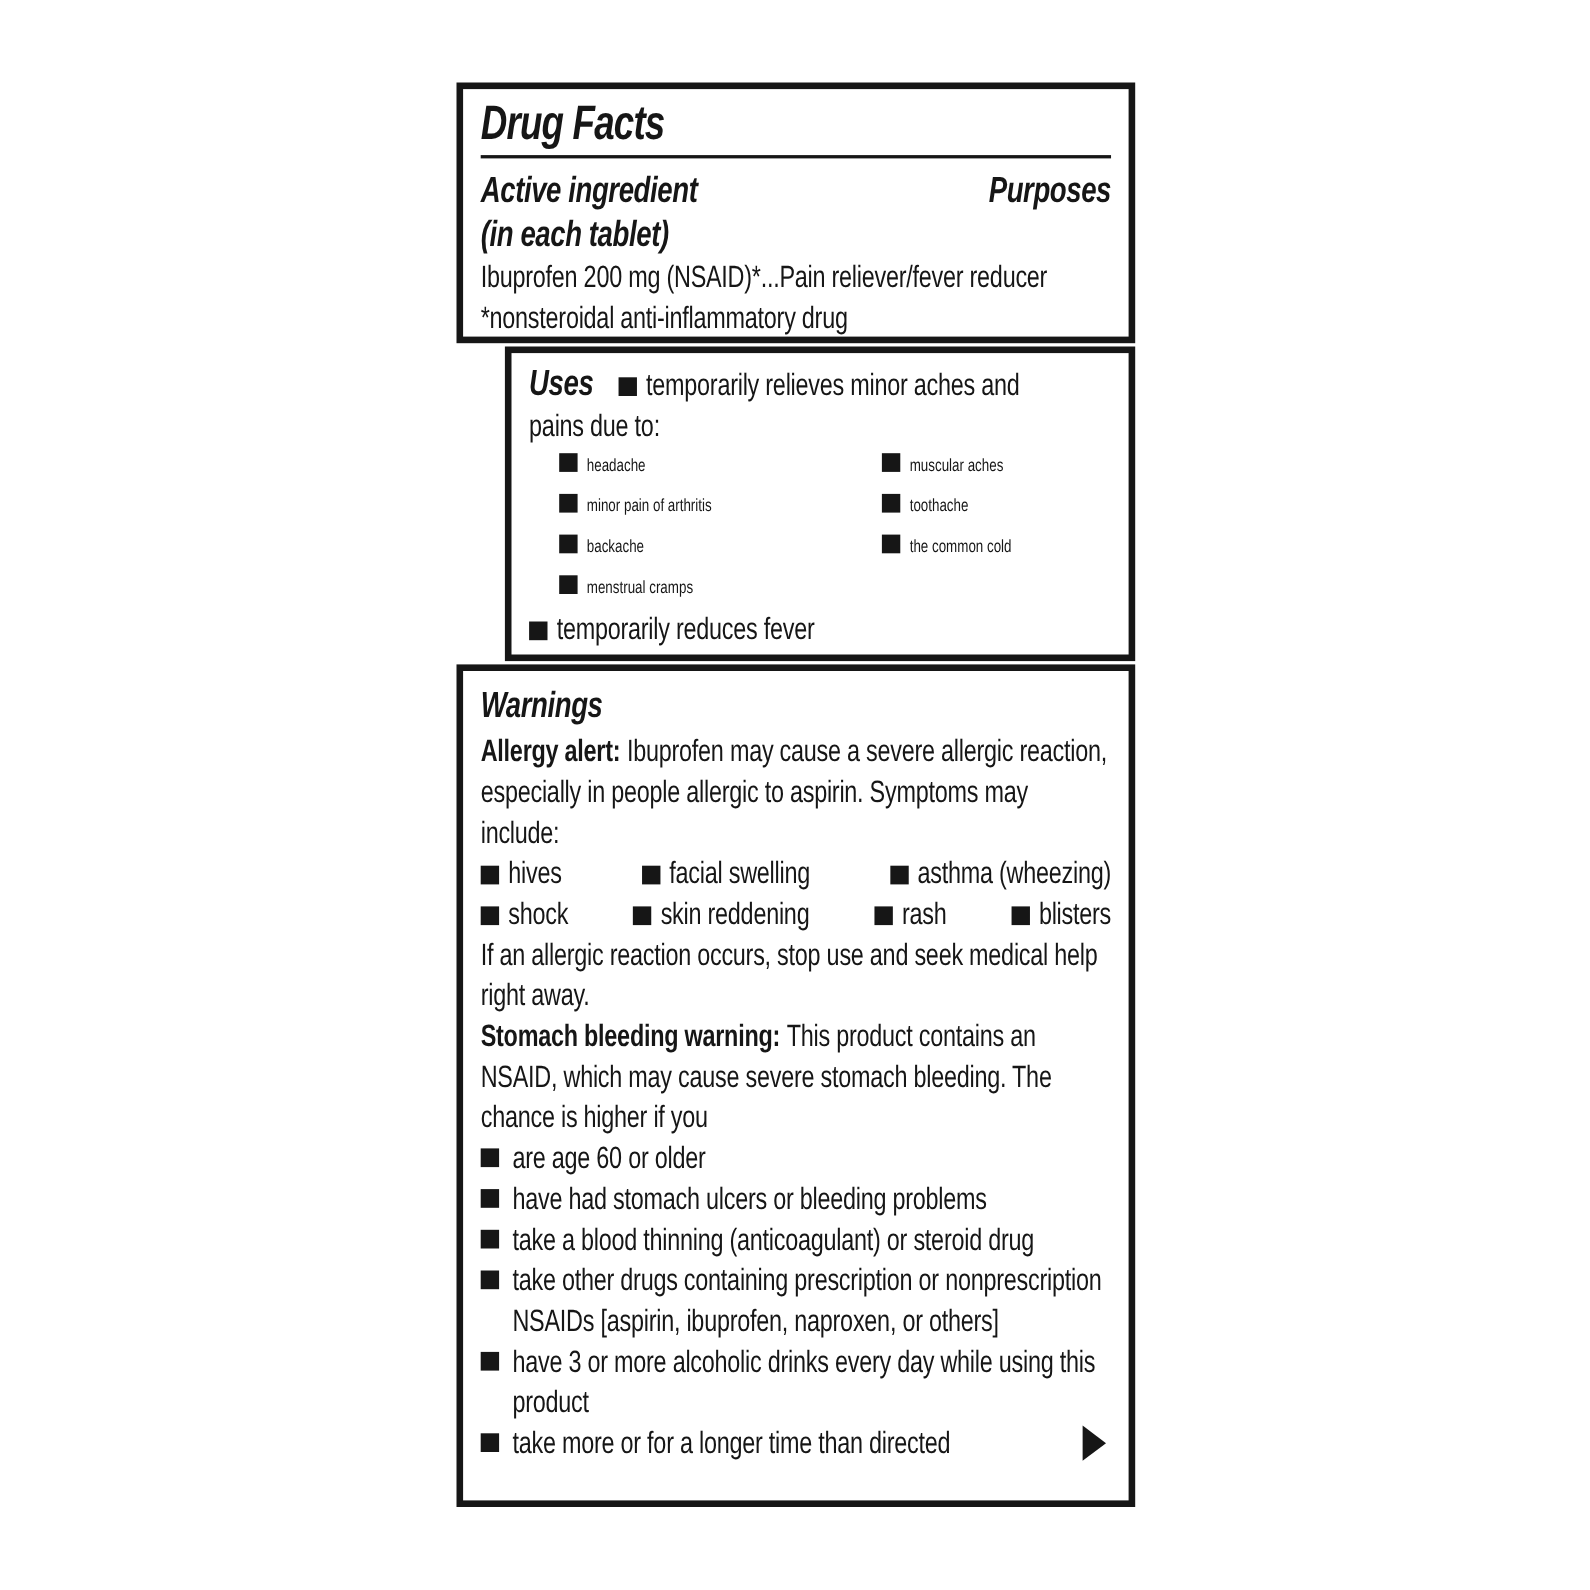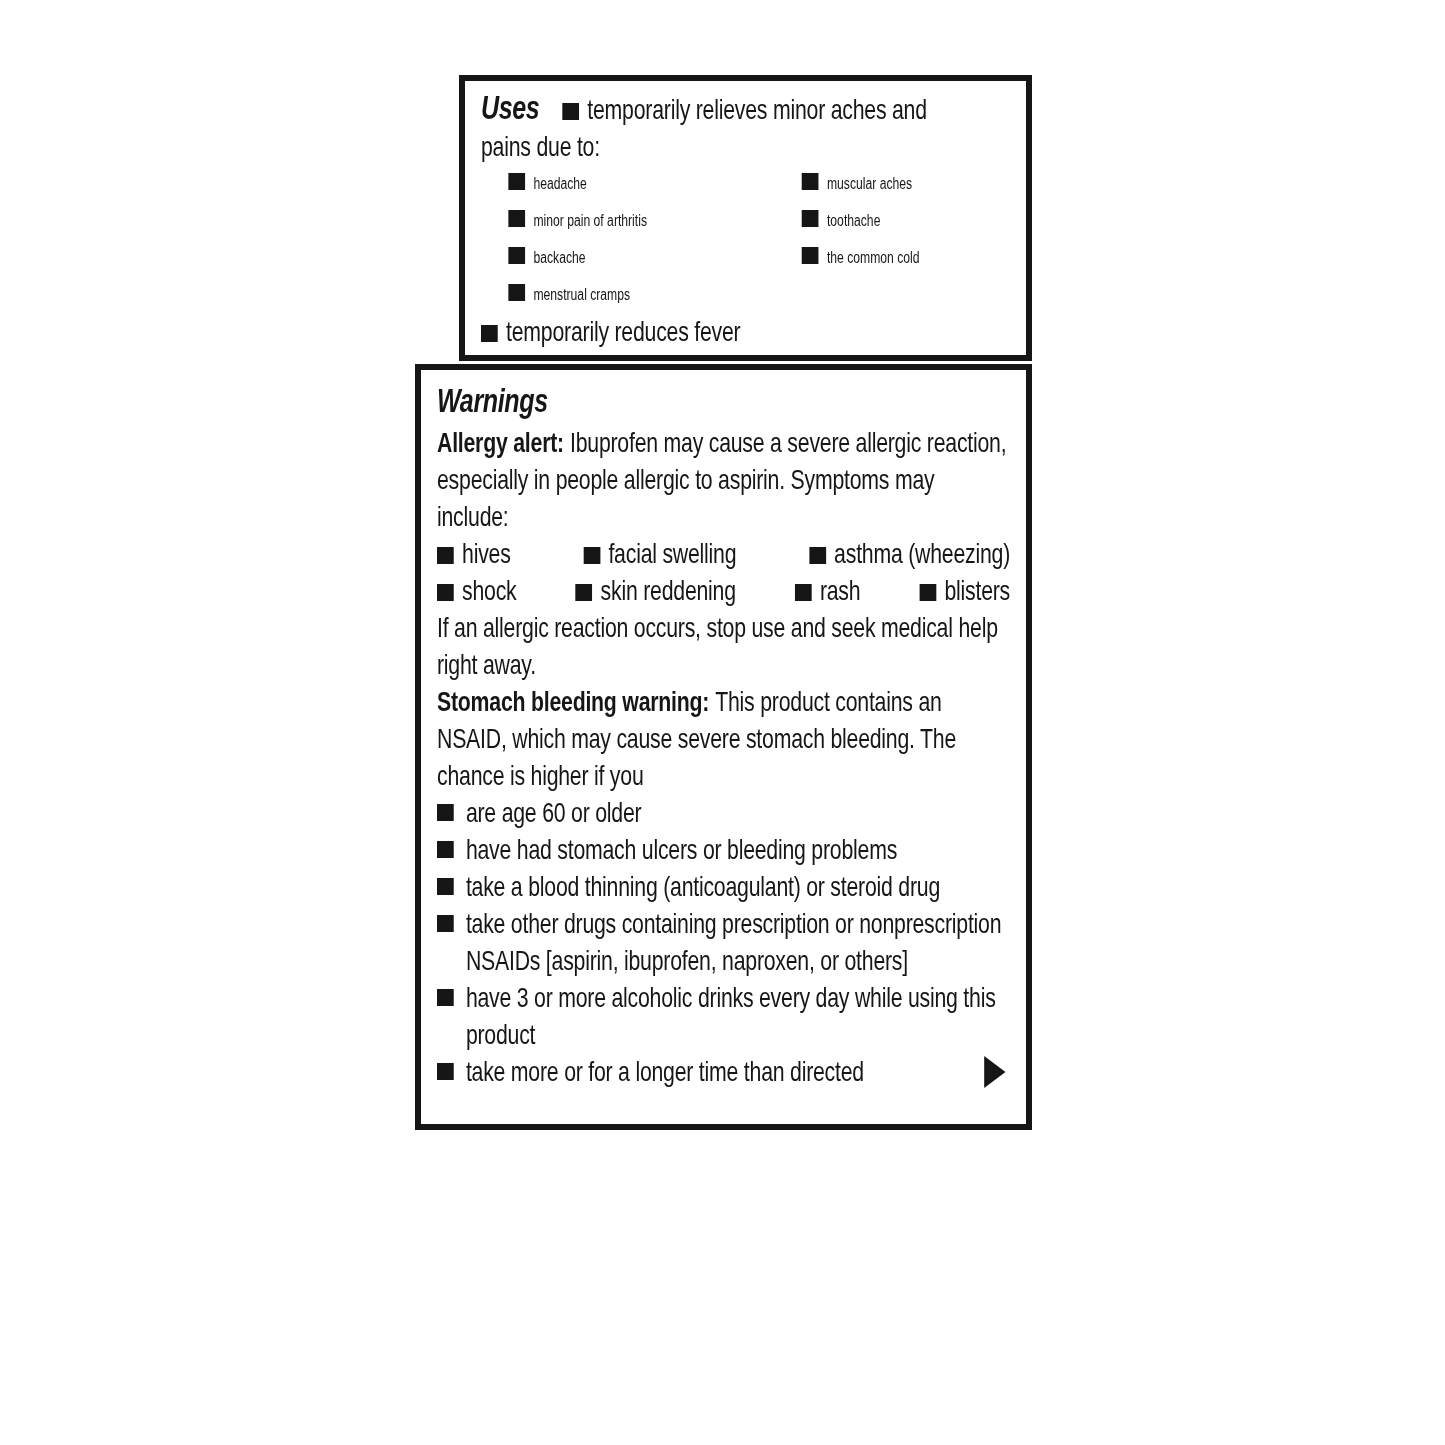"Drug Facts" section.box { html: none -> <section> <div> <h1>Drug Facts</h1> <div></div> <div> <h2>Active ingredient</h2> <h2>Purposes</h2> </div> <h2>(in each tablet)</h2> <p>Ibuprofen 200 mg (NSAID)*...Pain reliever/fever reducer</p> <p>*nonsteroidal anti-inflammatory drug</p> </div> </section> }
